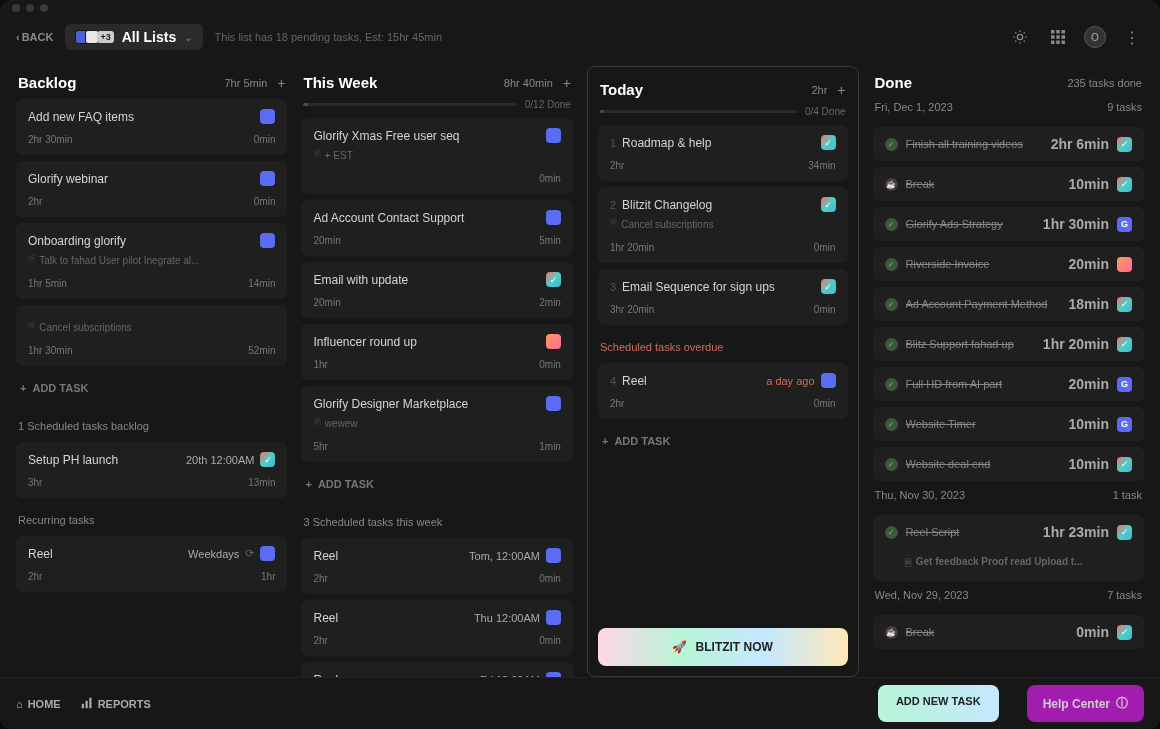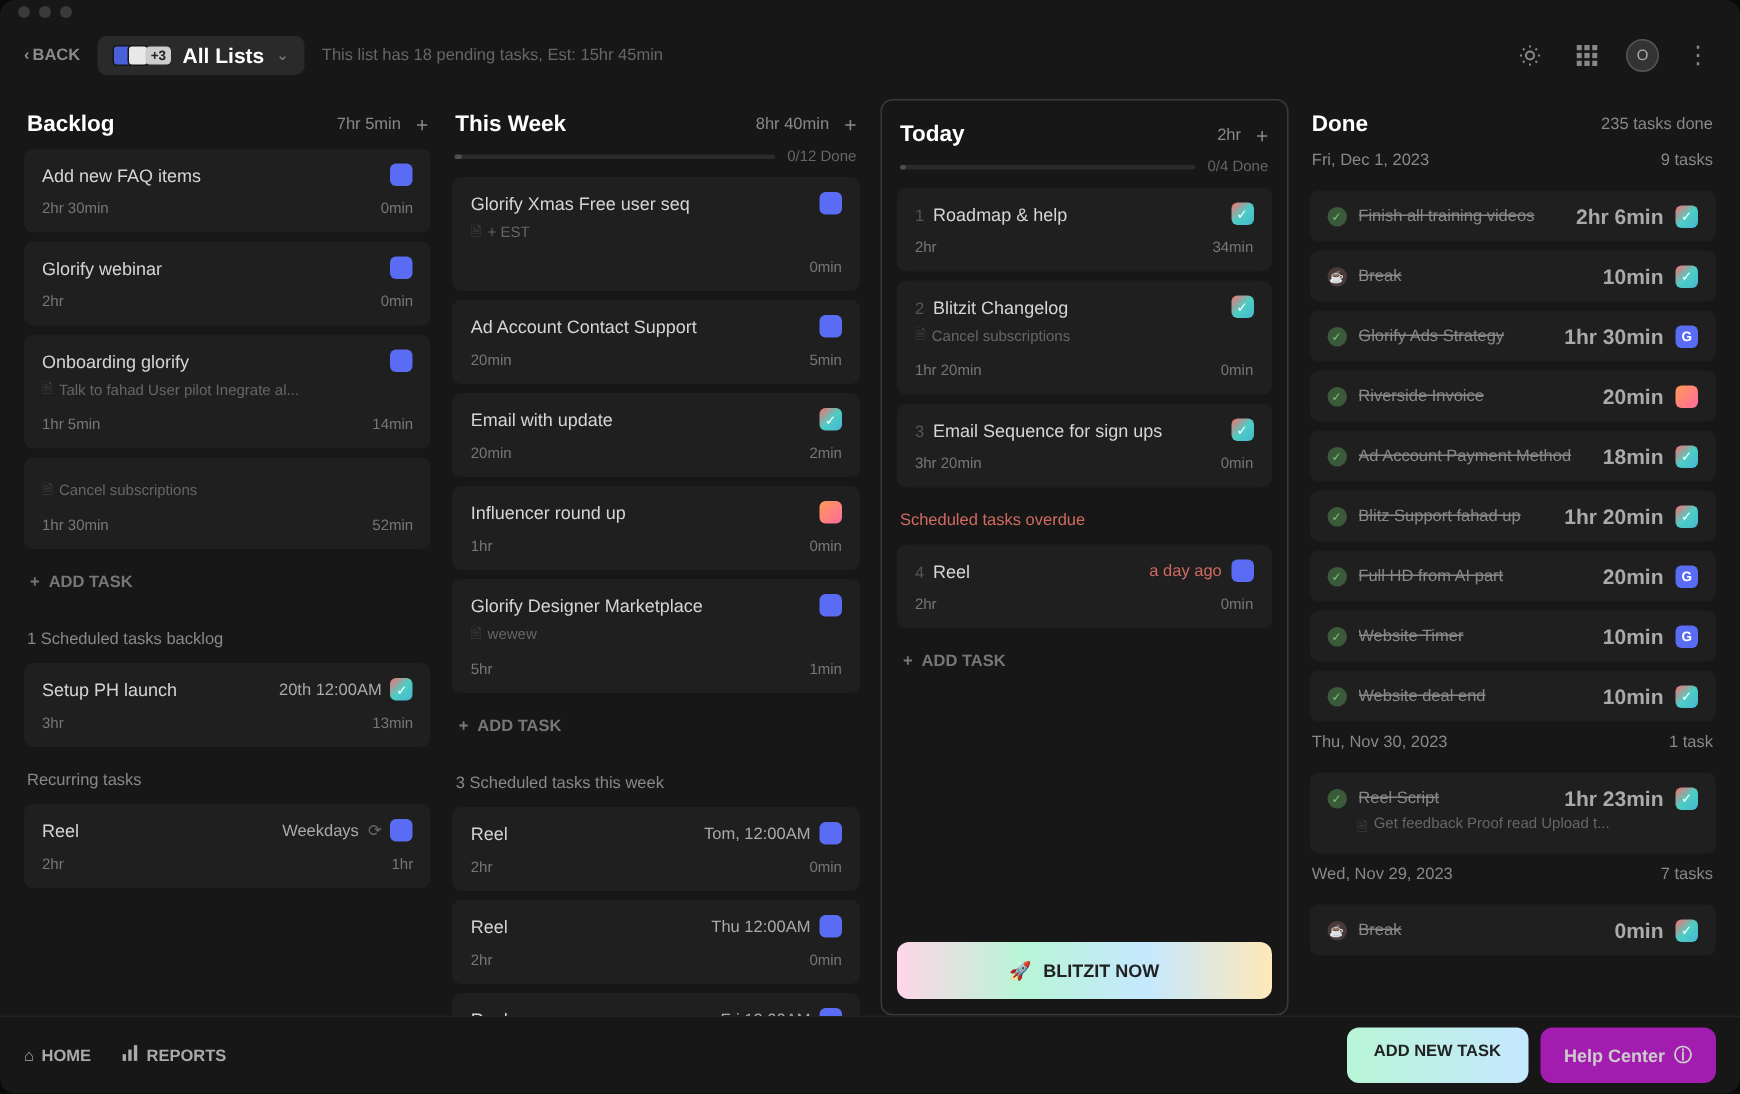"Get feedback Proof read Upload" .done-sub { font-weight: none -> bold; margin-top: 4px -> 16px }
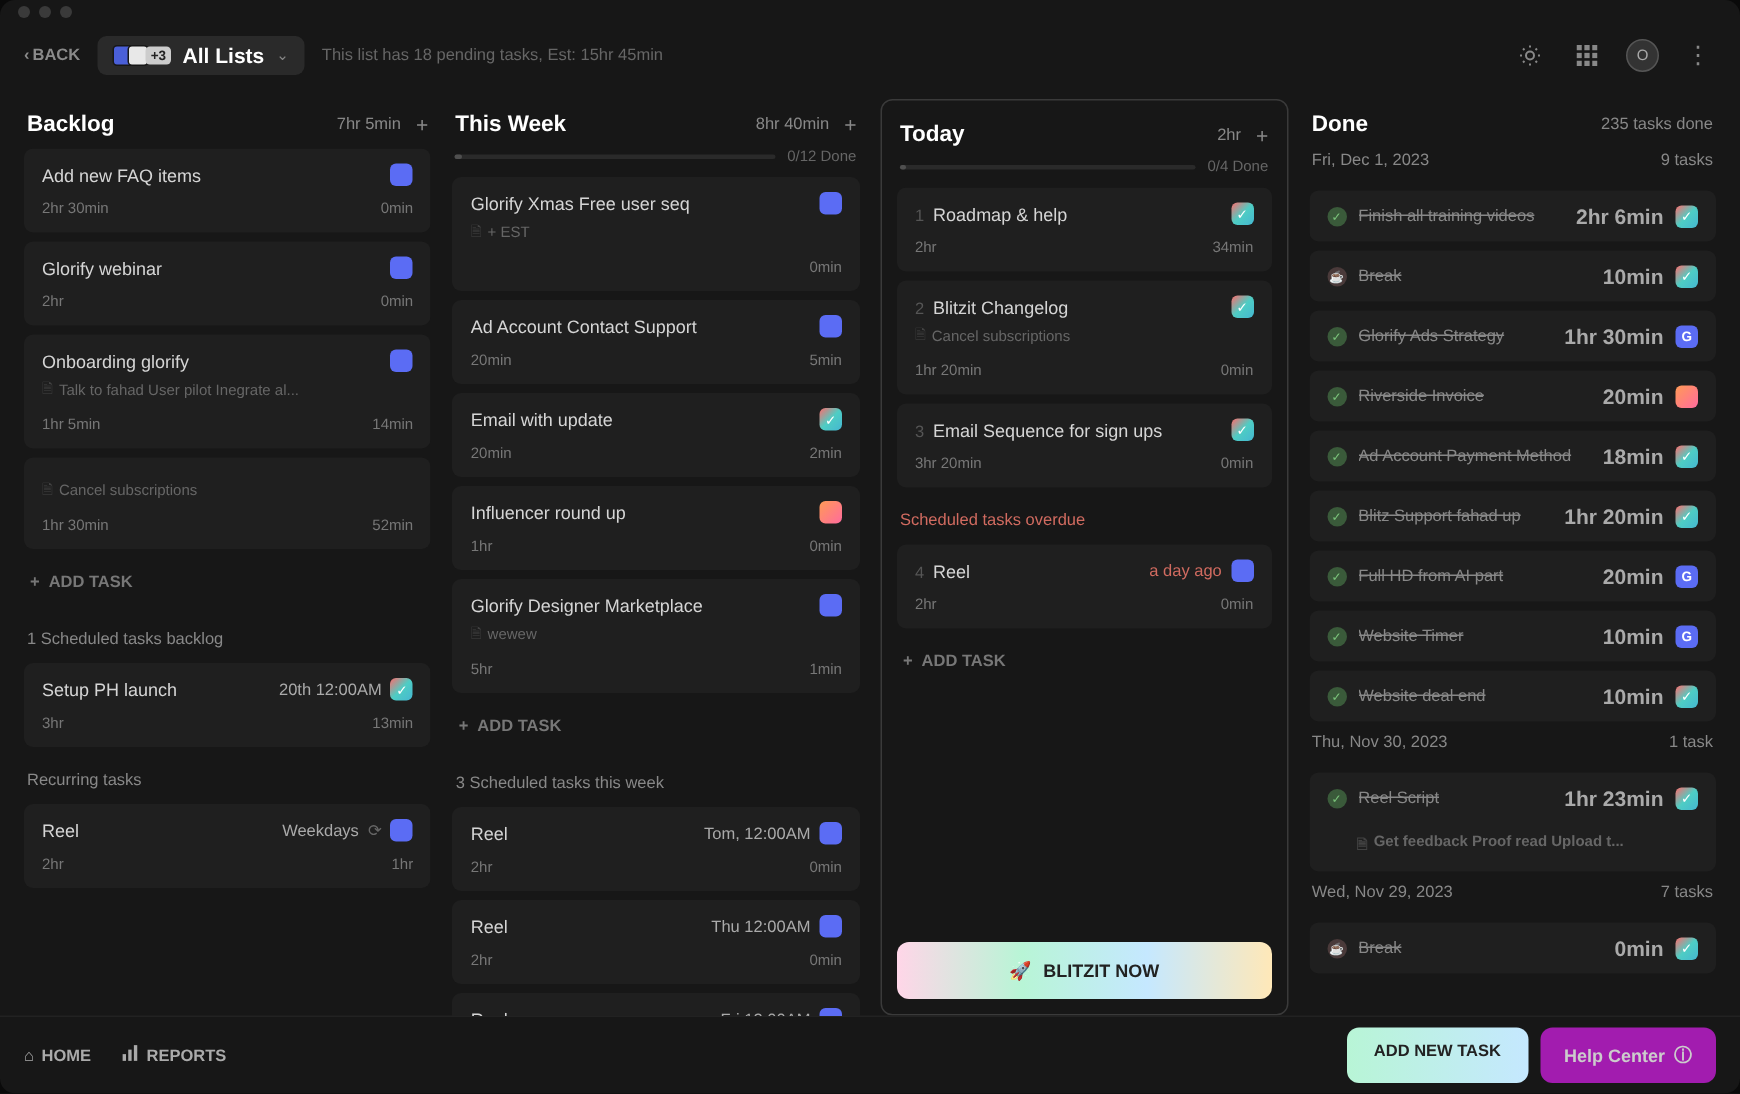"ADD NEW TASK" .footer-right { gap: 8px -> 28px }
